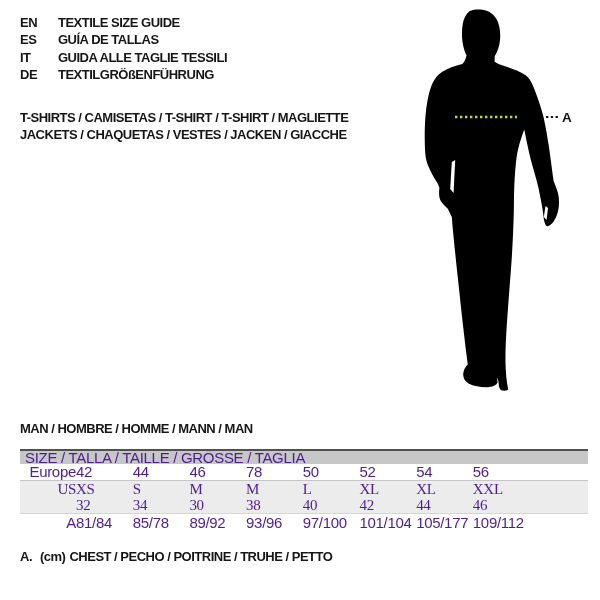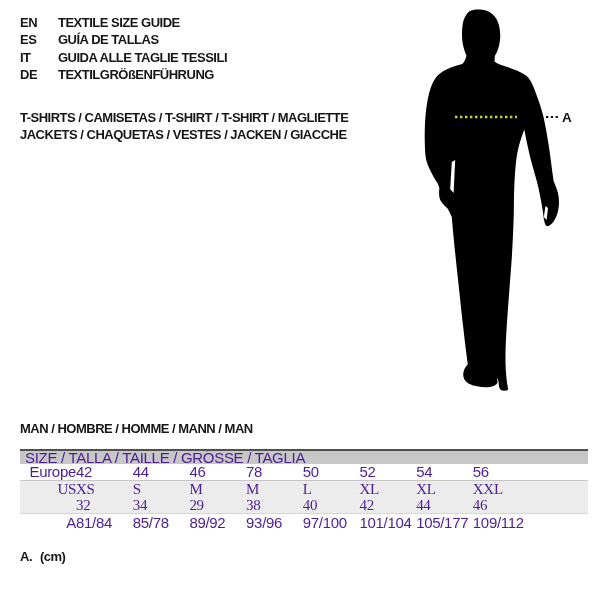"29" td { text: 29 -> 30 }
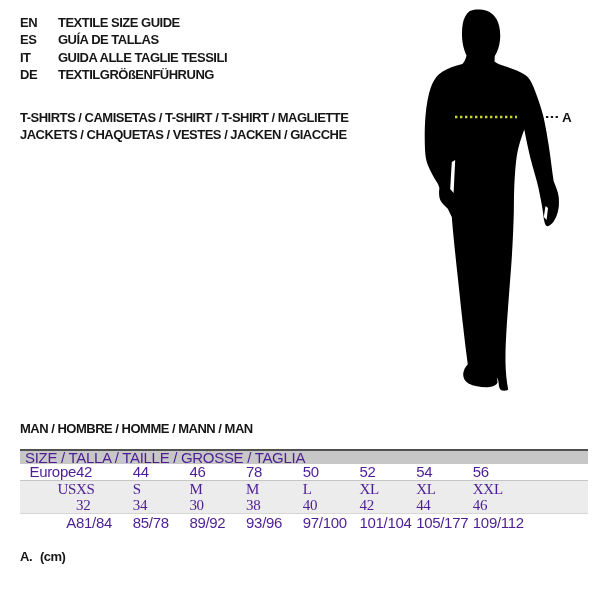"CHEST / PECHO / POITRINE" span { html: none -> <span>CHEST / PECHO / POITRINE / TRUHE / PETTO</span> }
